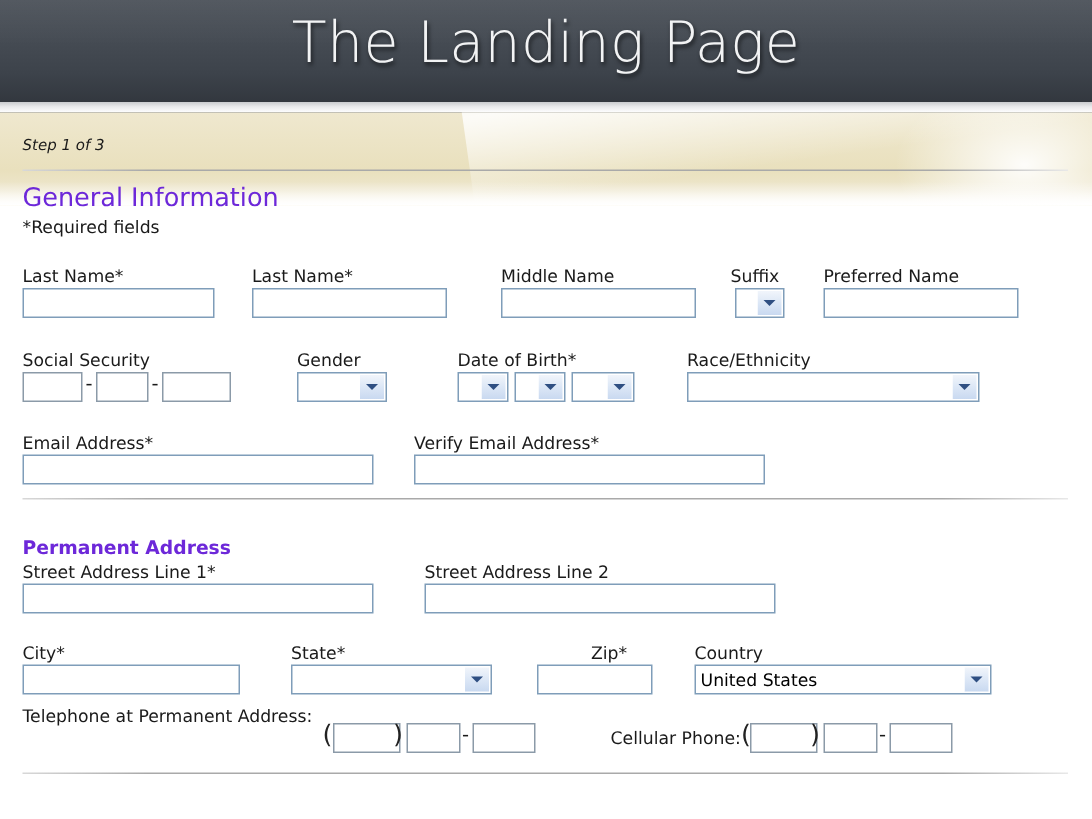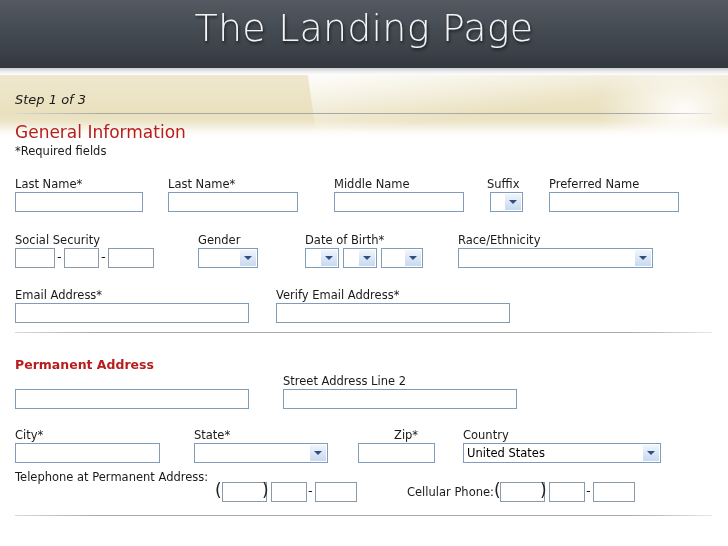"Step 1 of 3" .step-label { font-size: 13px -> 10px }
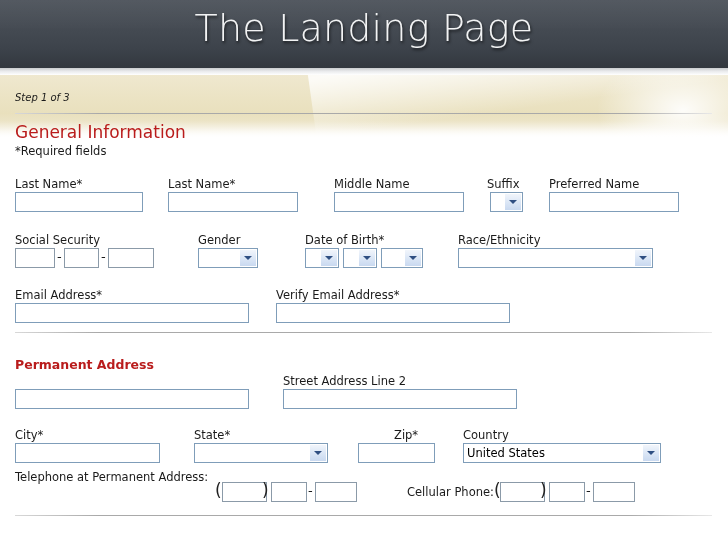"General Information" .section-title { color: #b91c1c -> #6d28d9 }
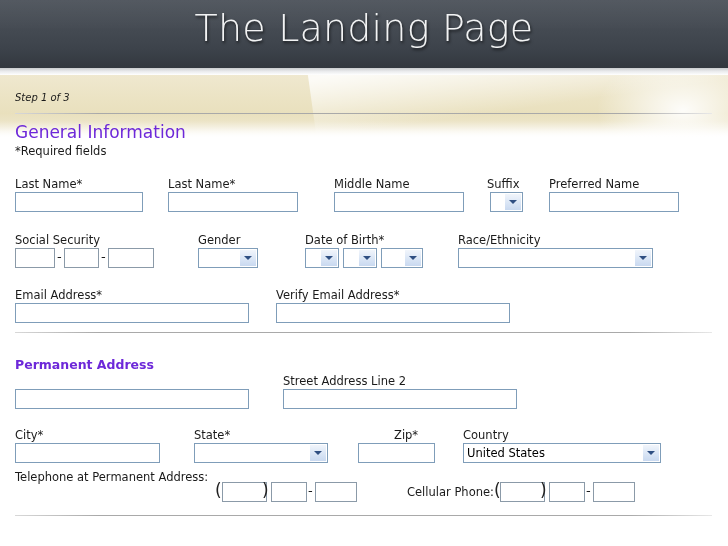"Street Address Line 1*" div.flabel { html: none -> <div>Street Address Line 1*</div> }
